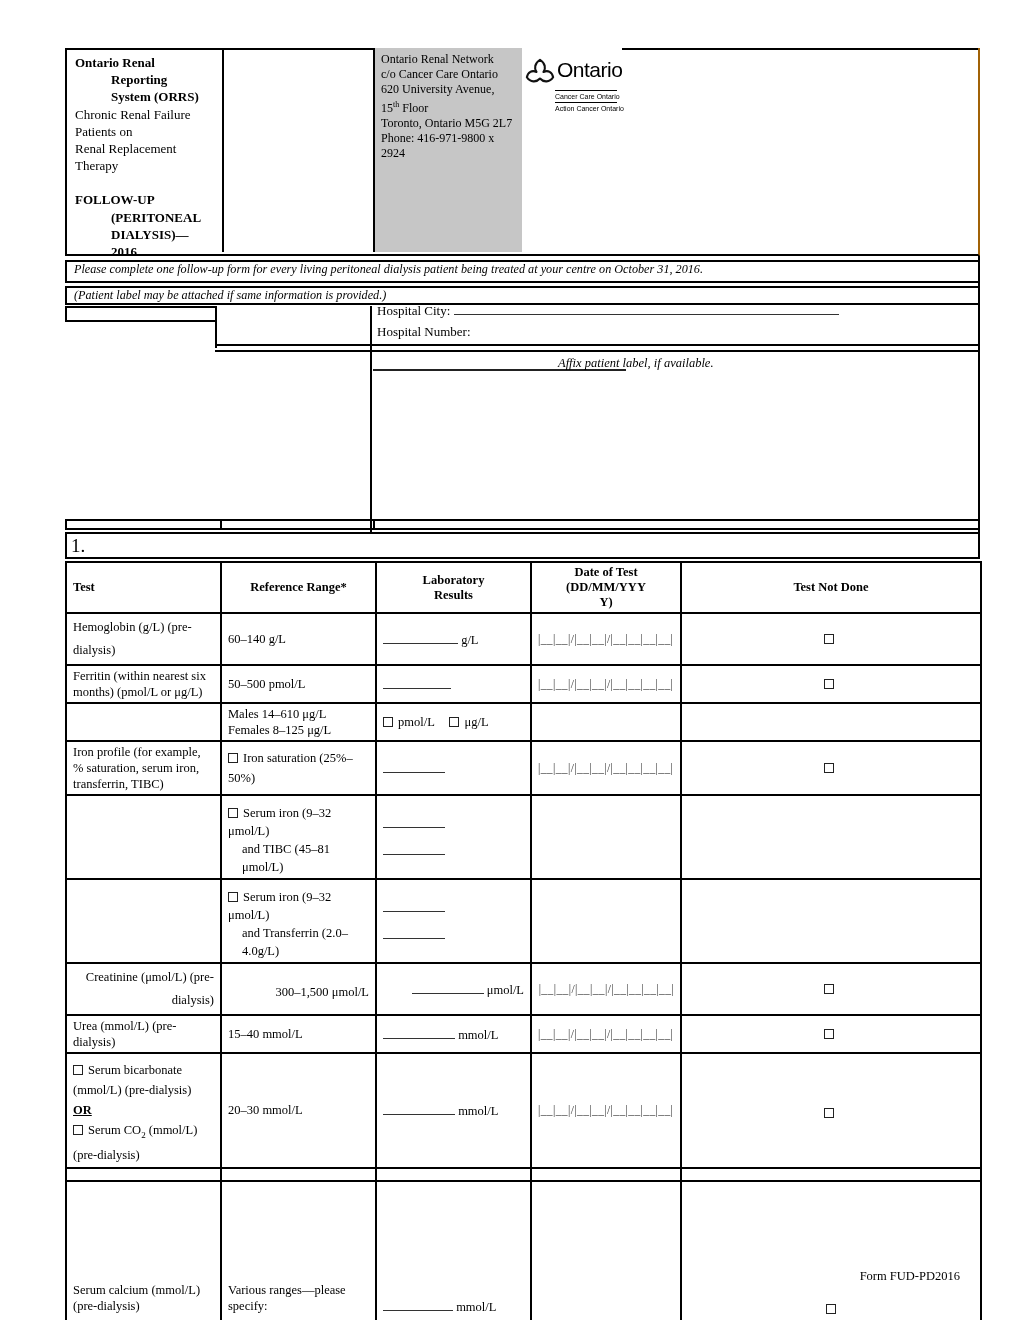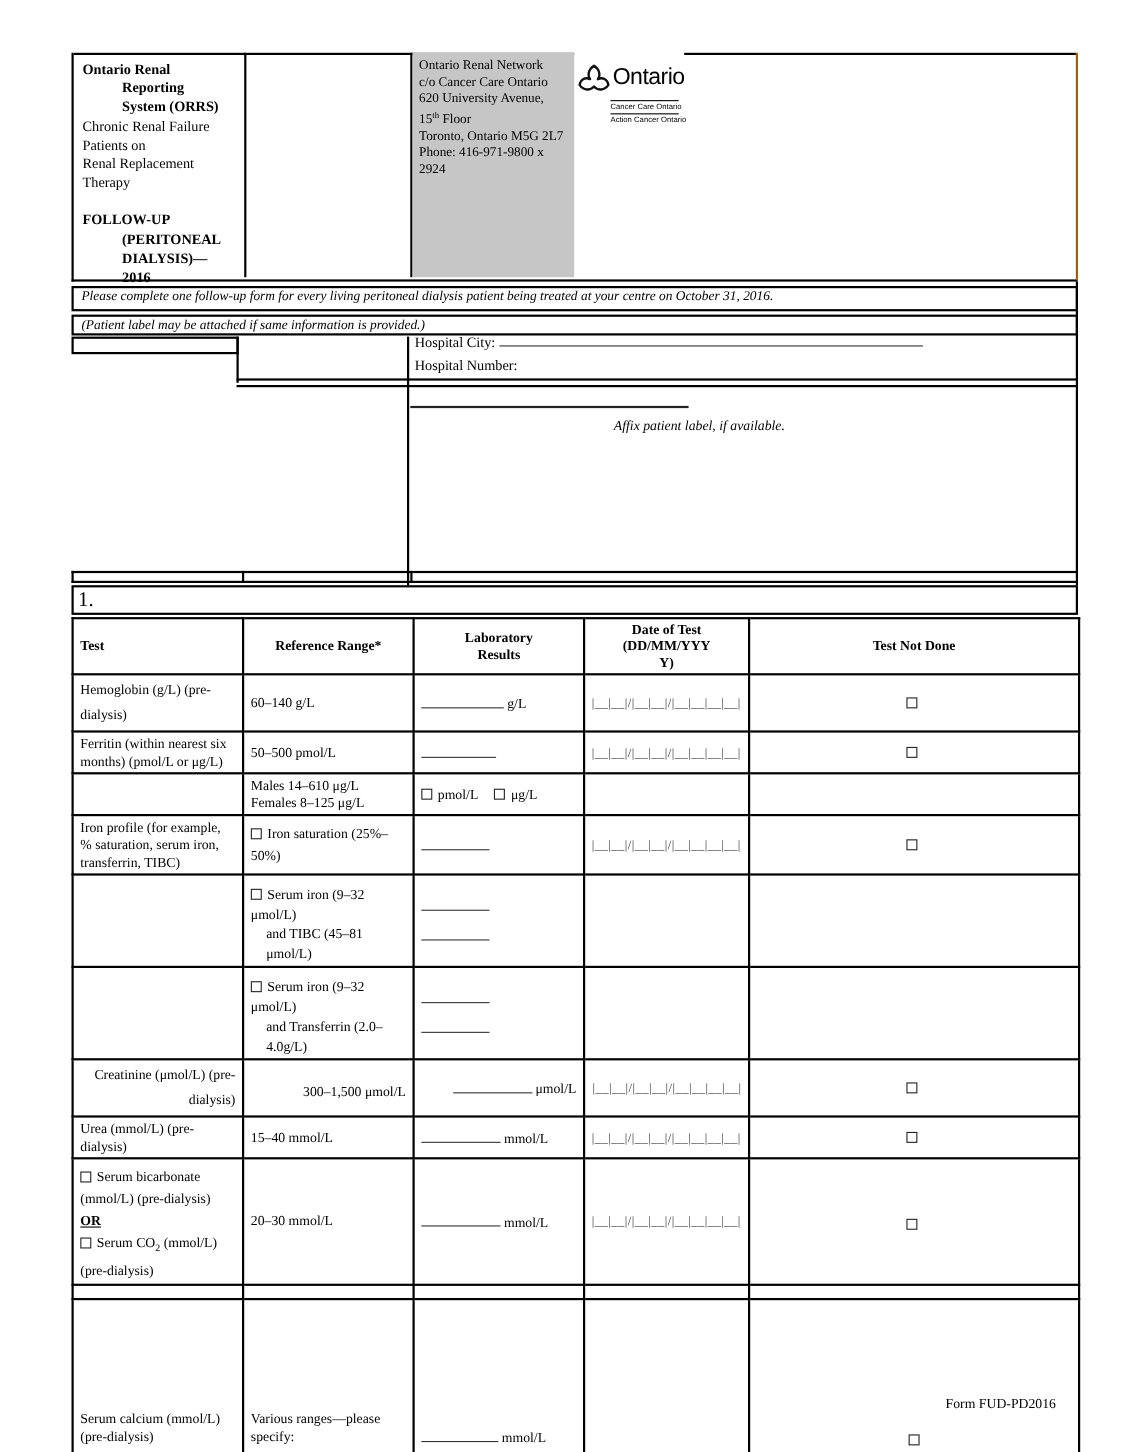"Affix patient label, if available." .affix { margin-top: 24px -> none }
